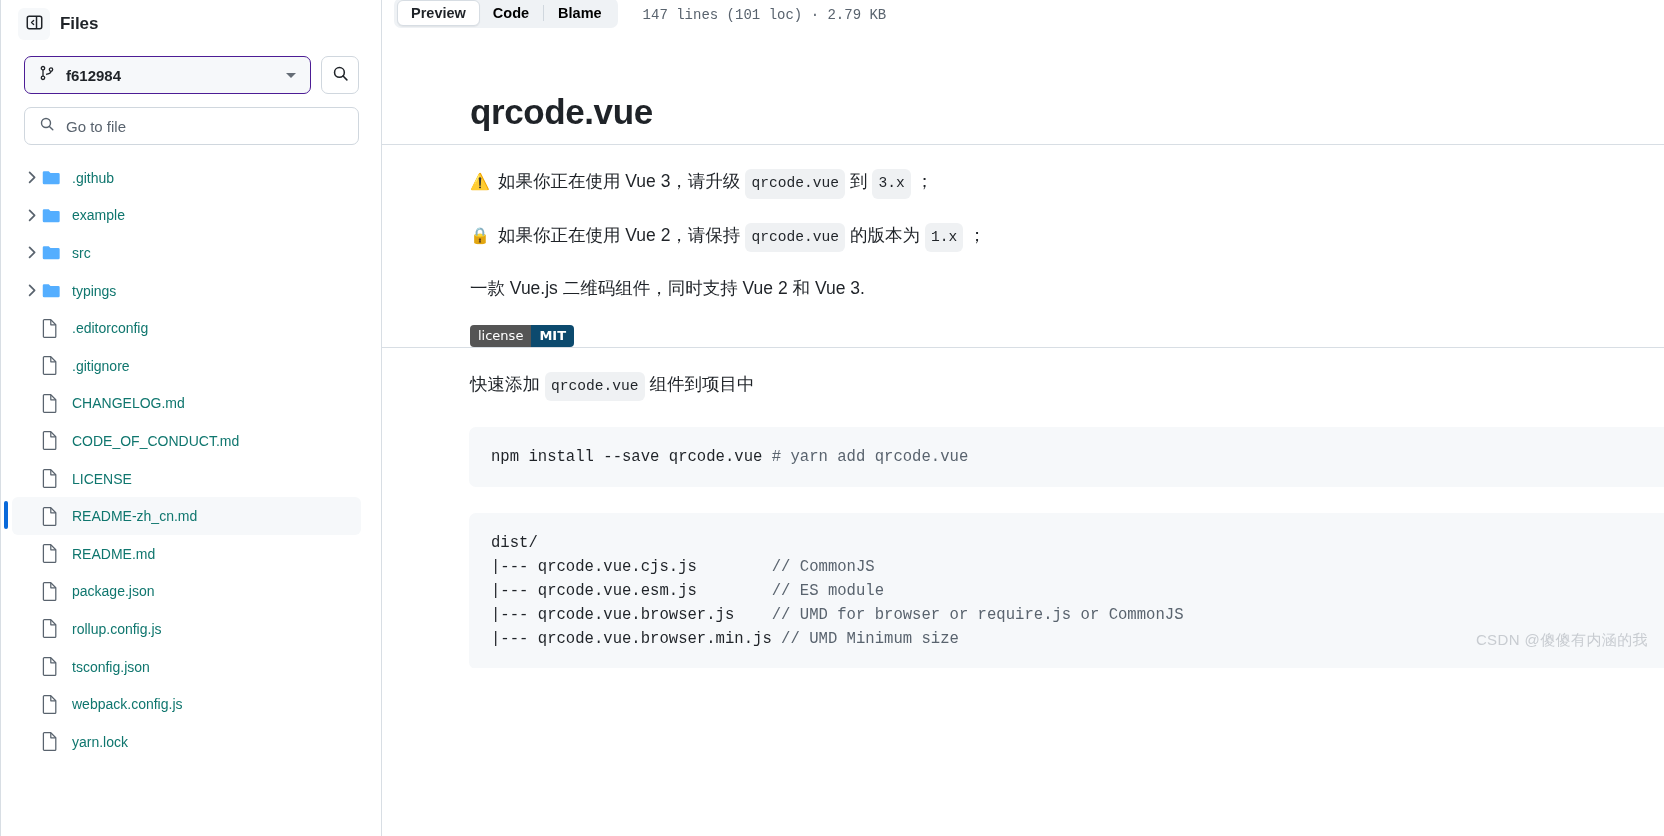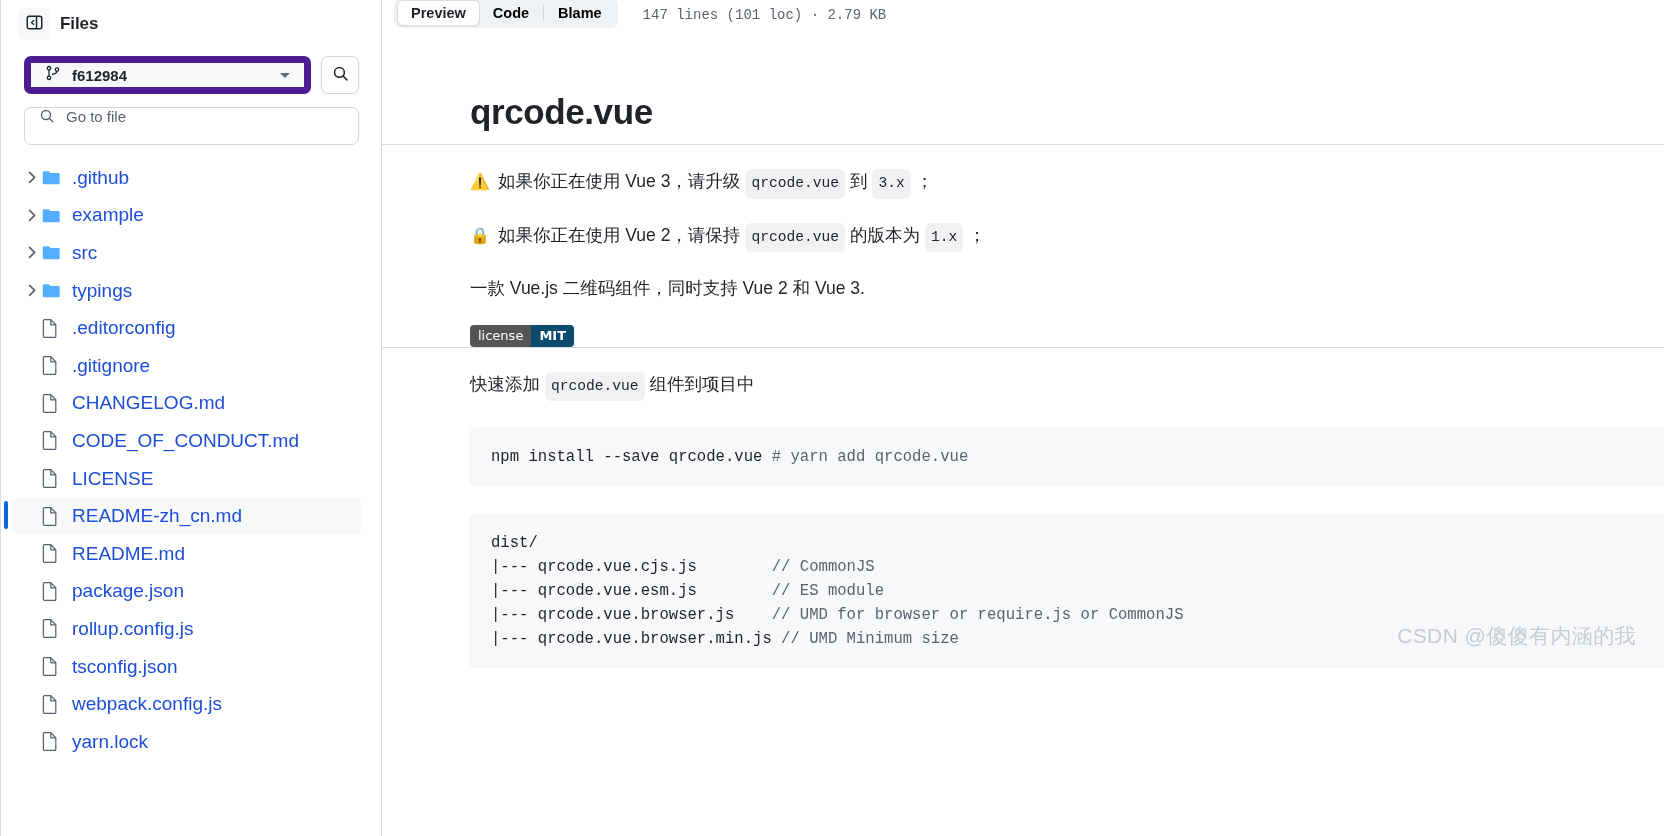"f612984" .branch-select { border: 7px solid #4c1d95 -> 1px solid #4c1d95 }
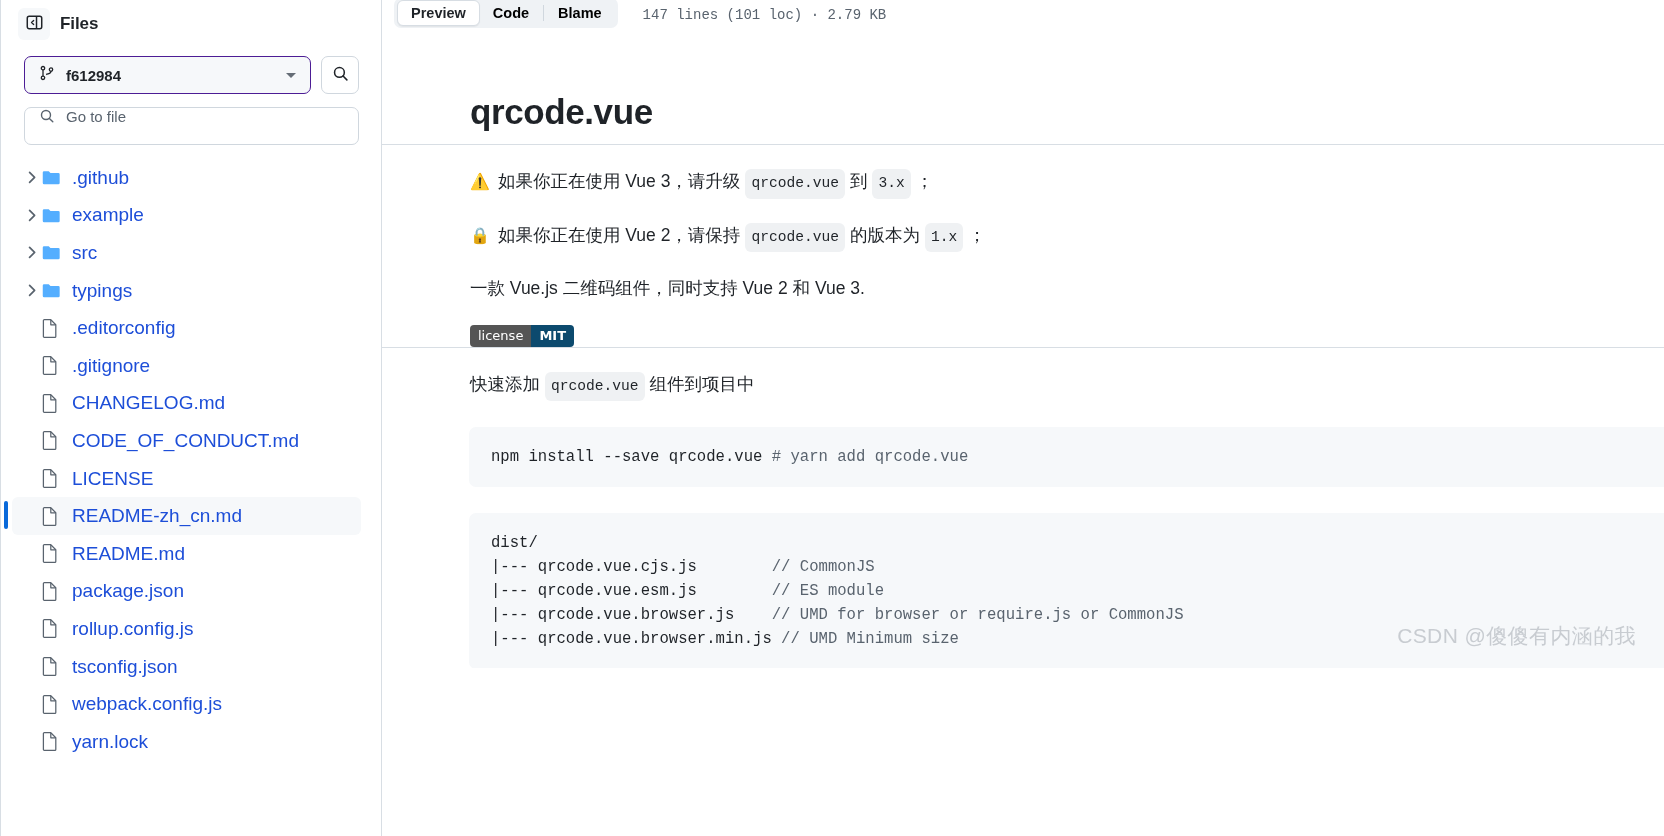"Go to file" .goto-file { align-items: none -> center }
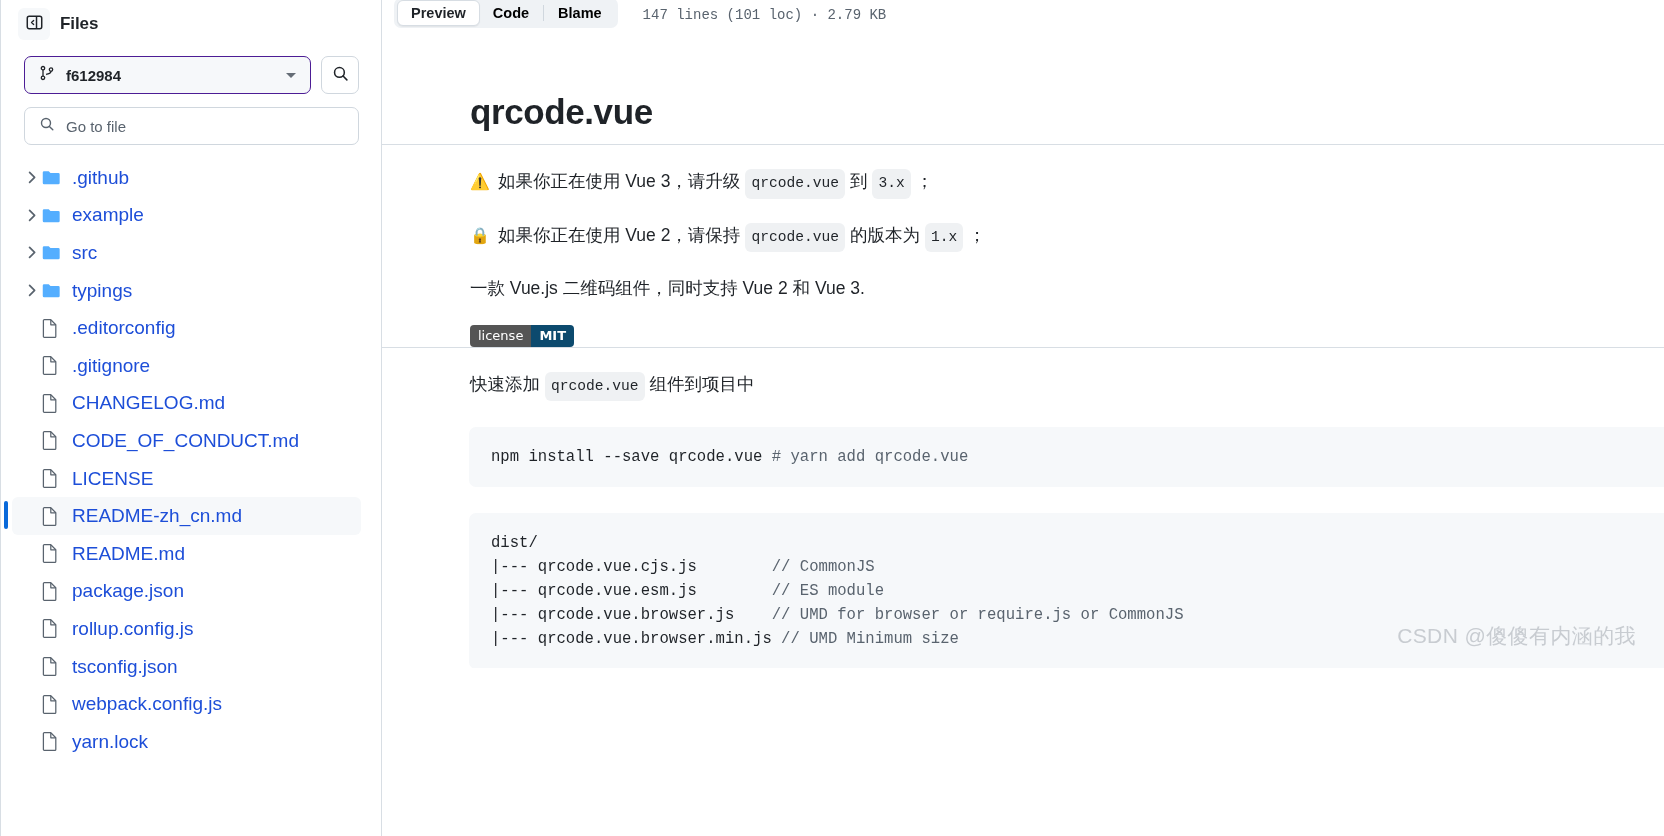".github" .tree-label { color: #1d4ed8 -> #0f766e; font-size: 19px -> 14px }
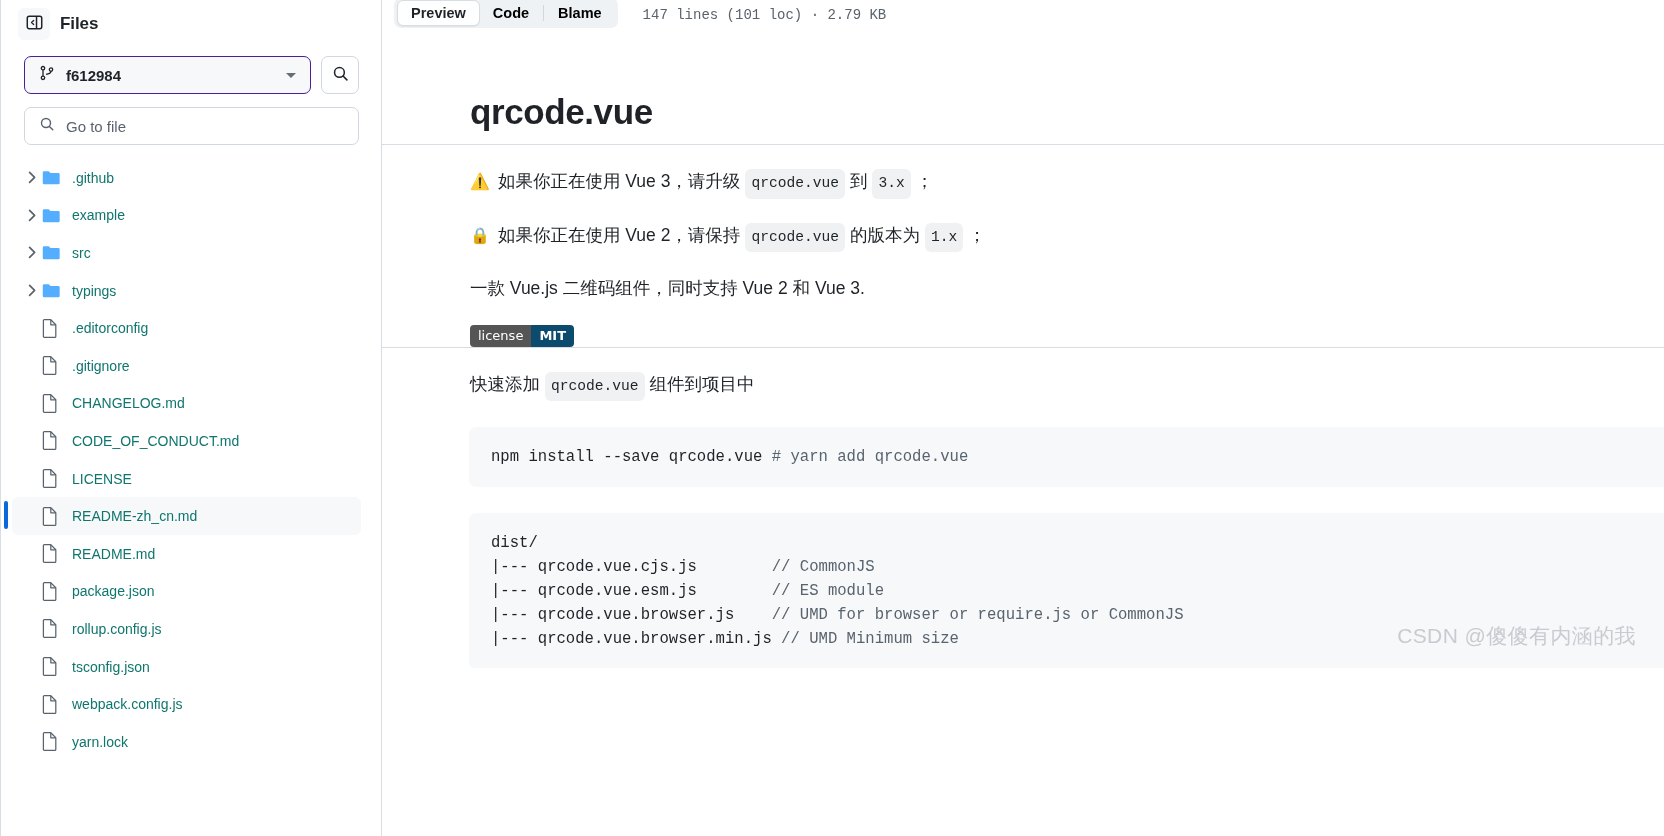"CSDN @傻傻有内涵的我" .watermark { font-size: 21px -> 15px; right: 28px -> 16px }
